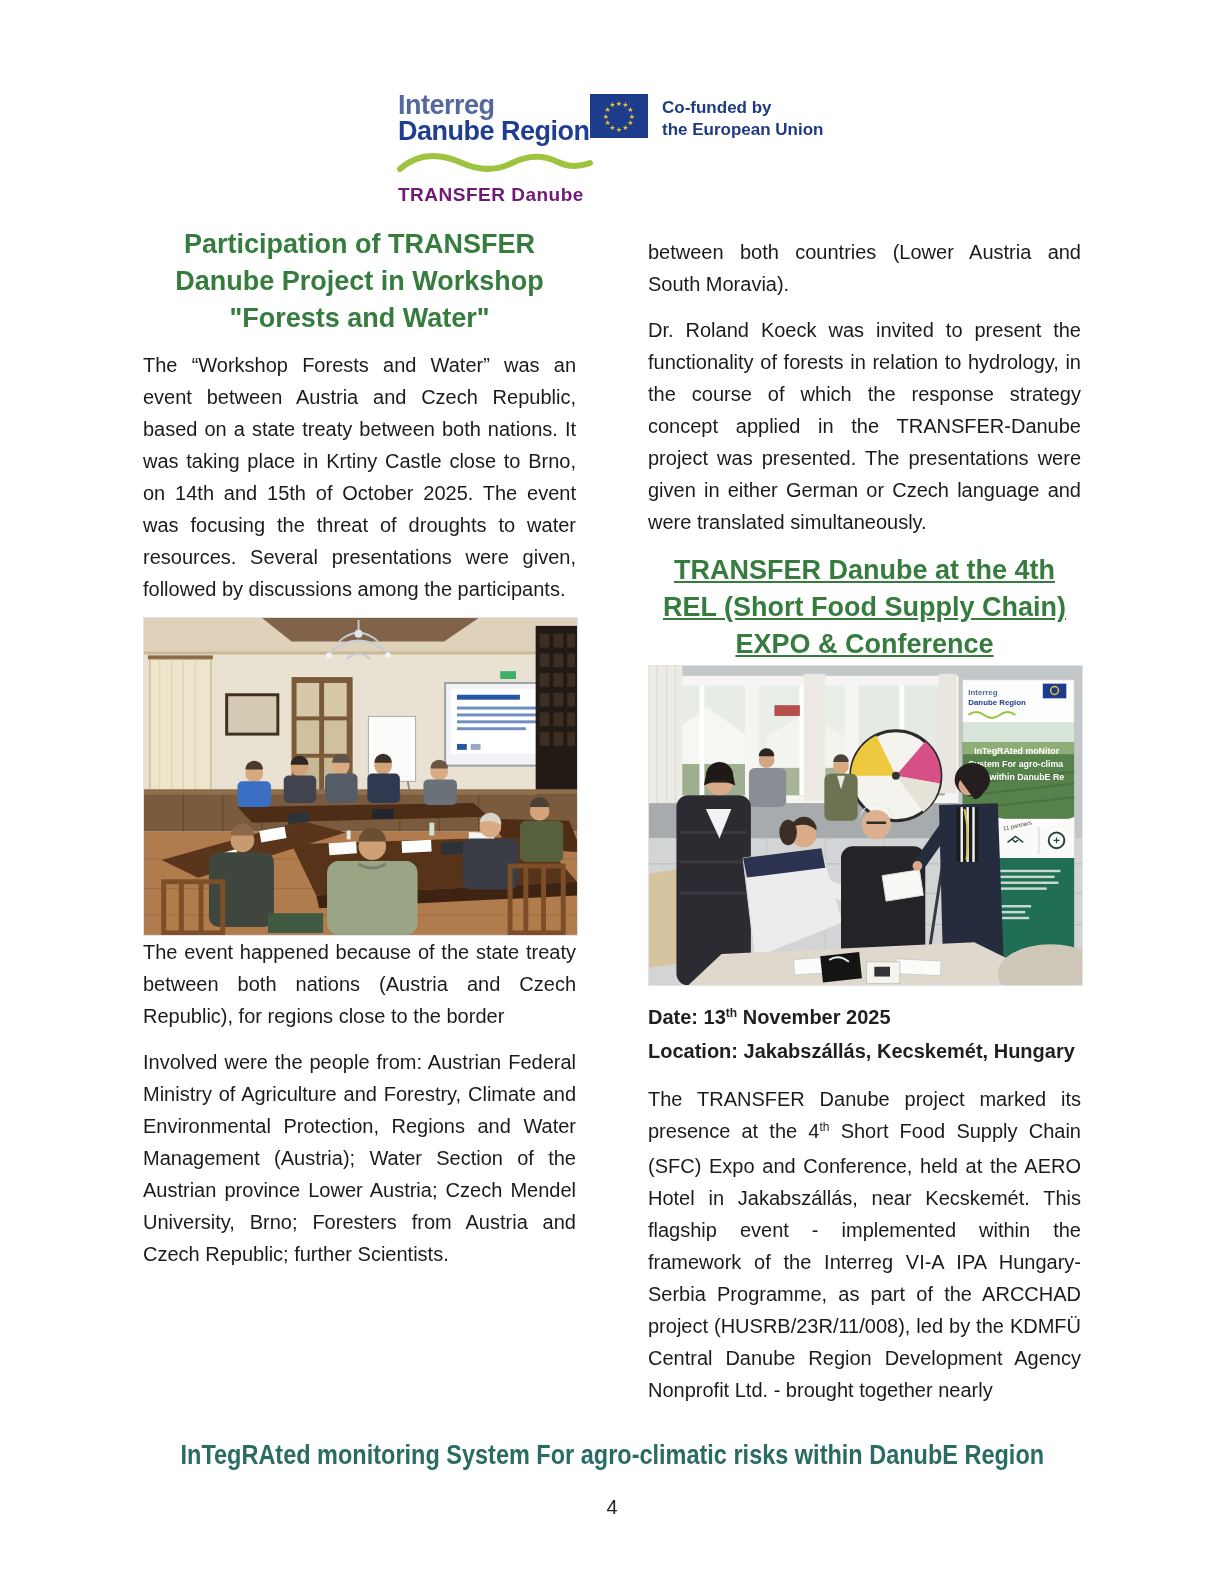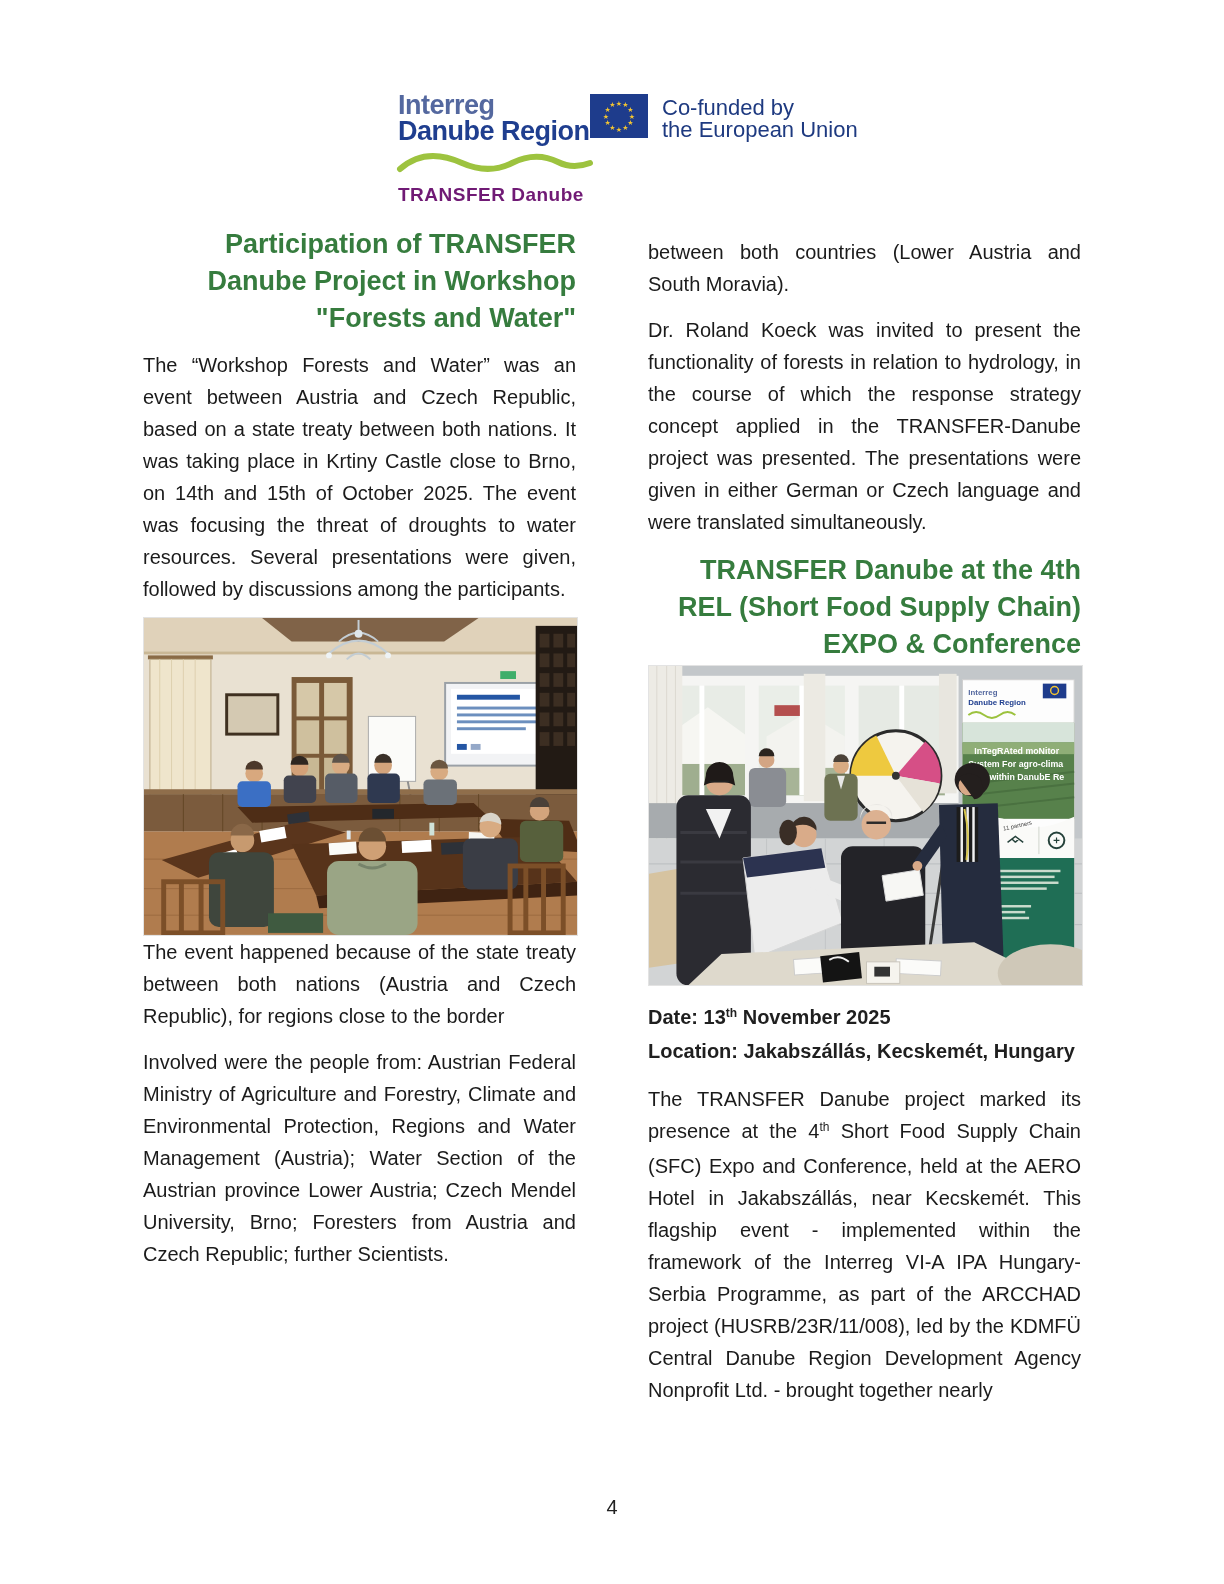"Co-funded by" .eu-cofunded { font-size: 22px -> 17px; font-weight: normal -> bold }
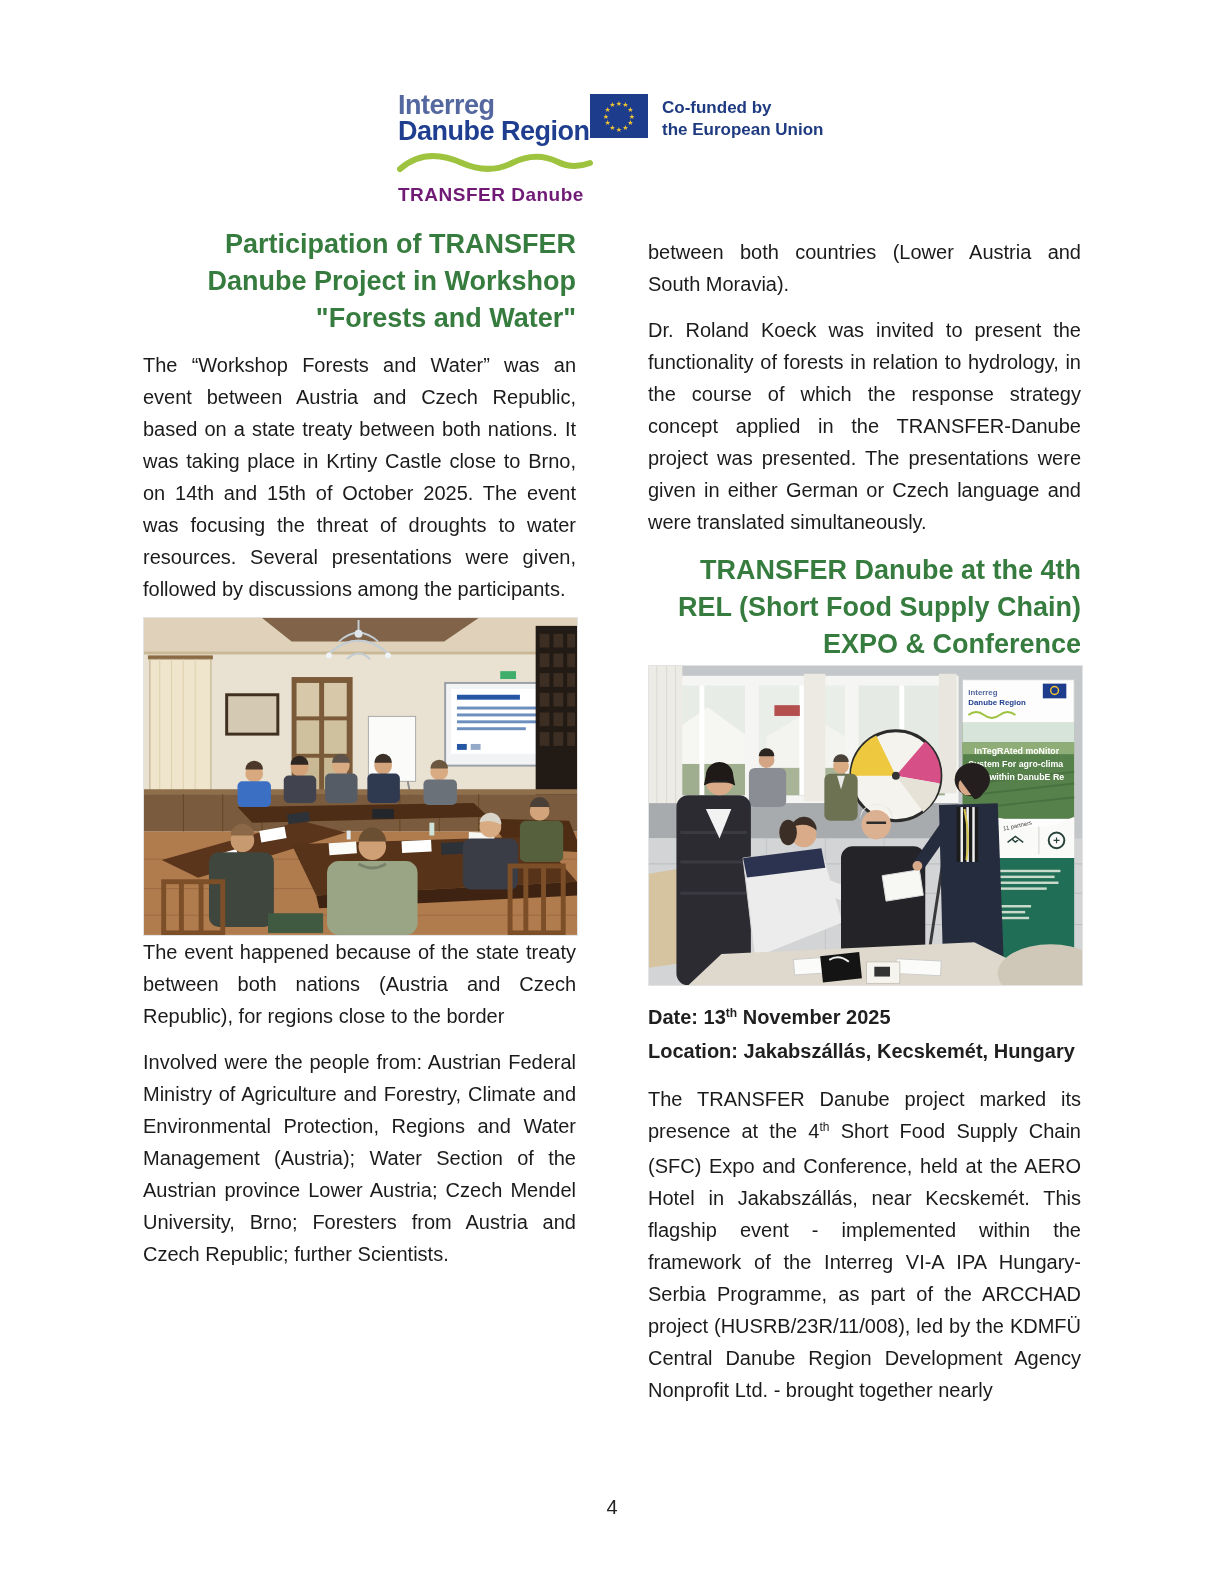"Participation of TRANSFER Danube Project" h2.green { text-align: right -> center }
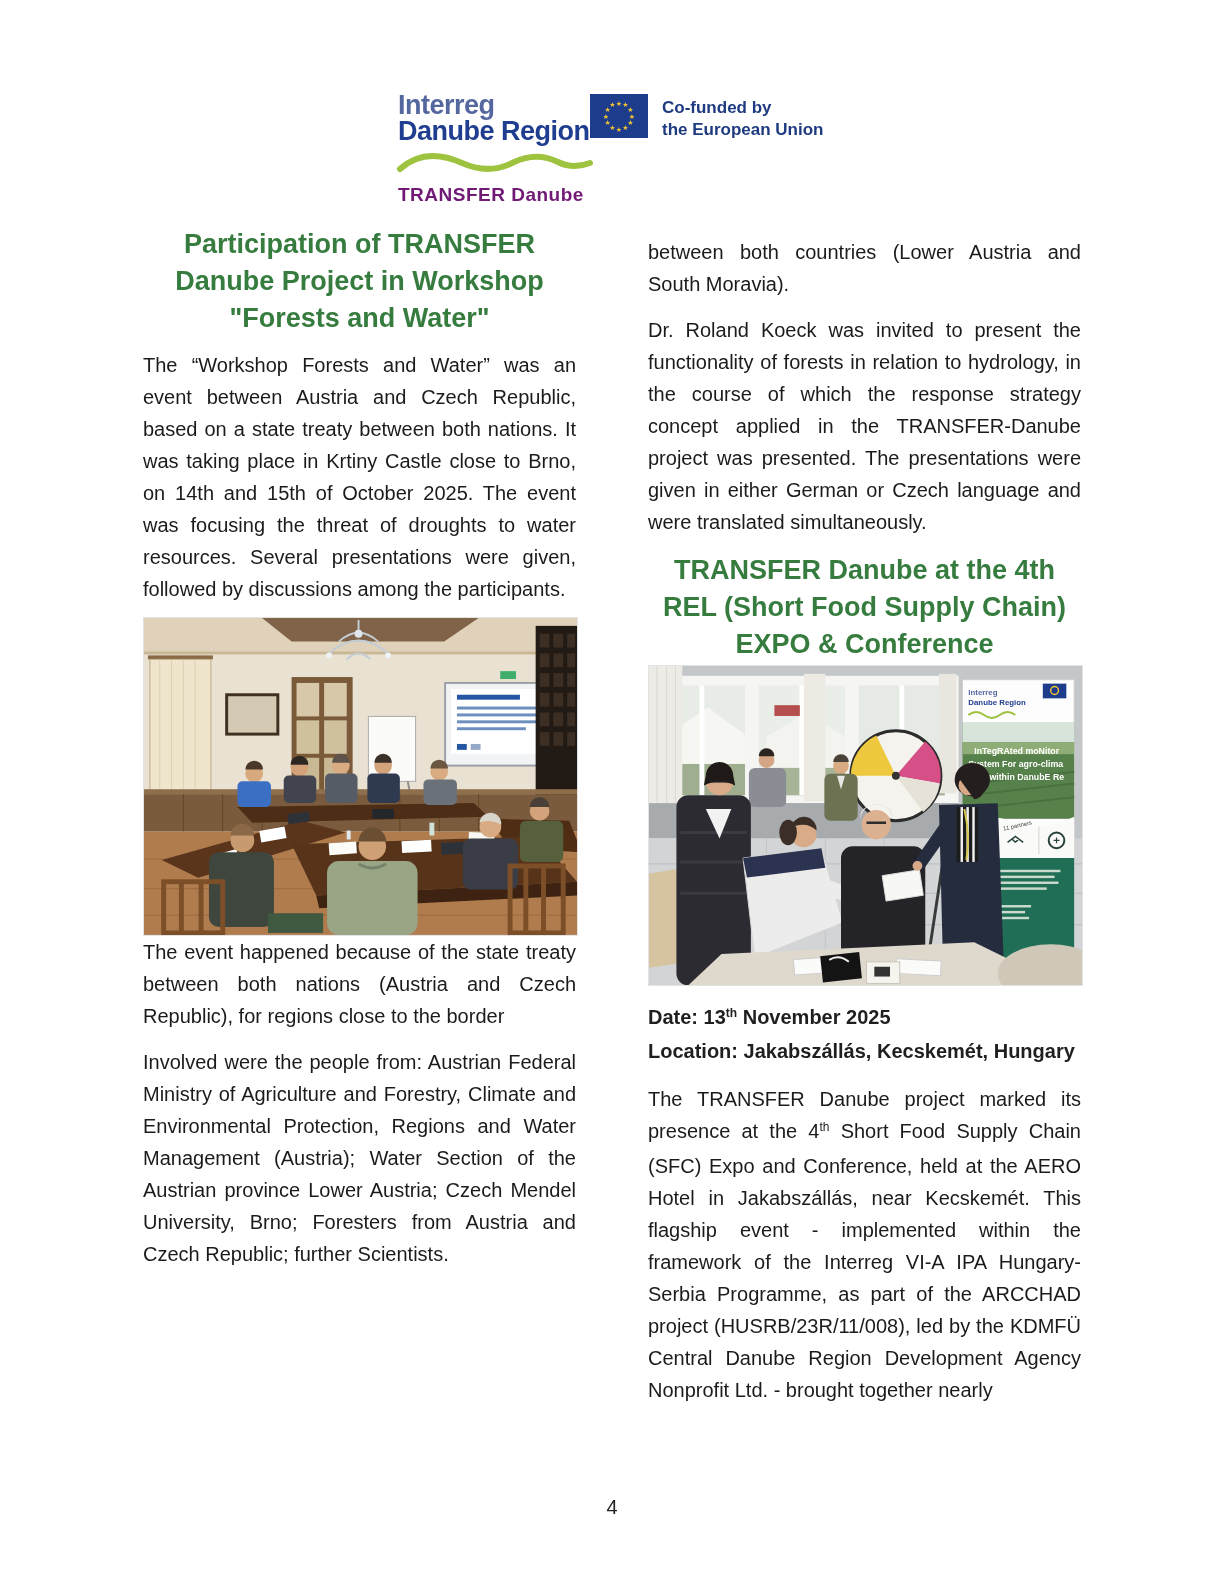"TRANSFER Danube at the 4th" h2.green { text-decoration: none -> underline }
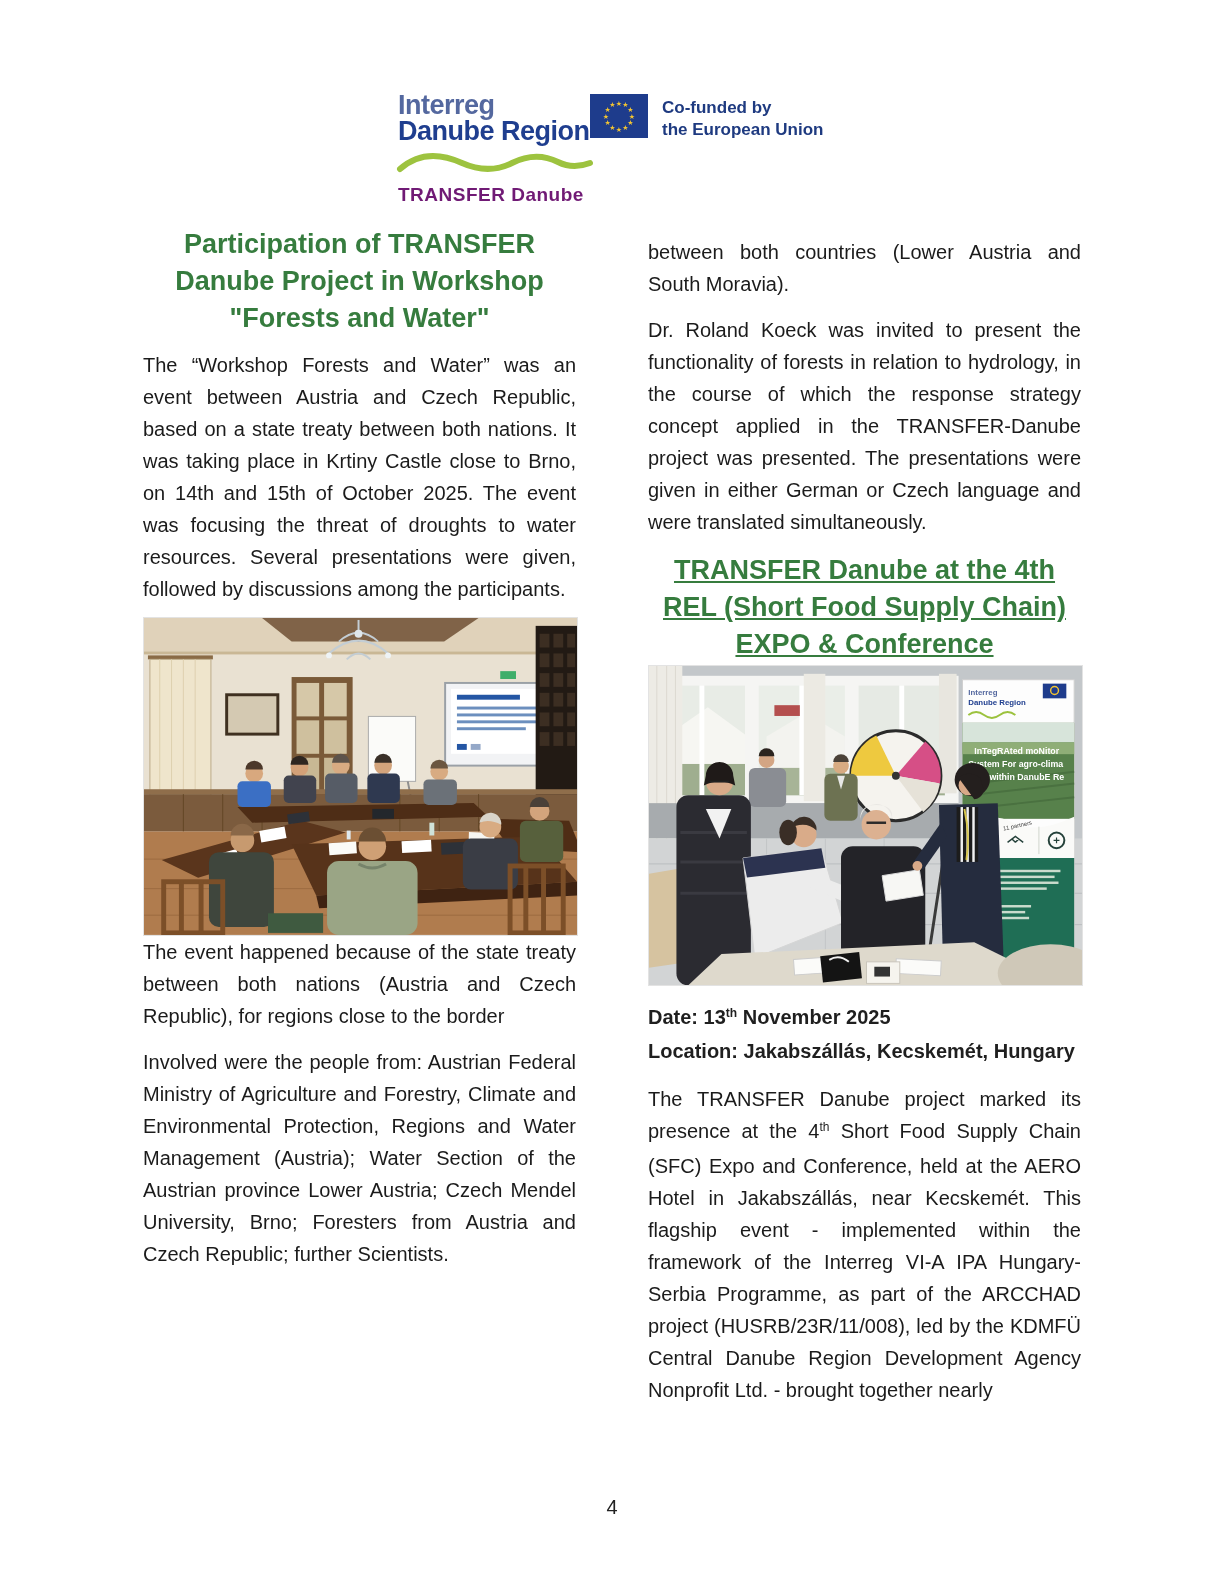"InTegRAted monitoring System For" div.footer-title { html: none -> <div> <span>InTegRAted monitoring System For agro-climatic risks within DanubE Region</span> </div> }
